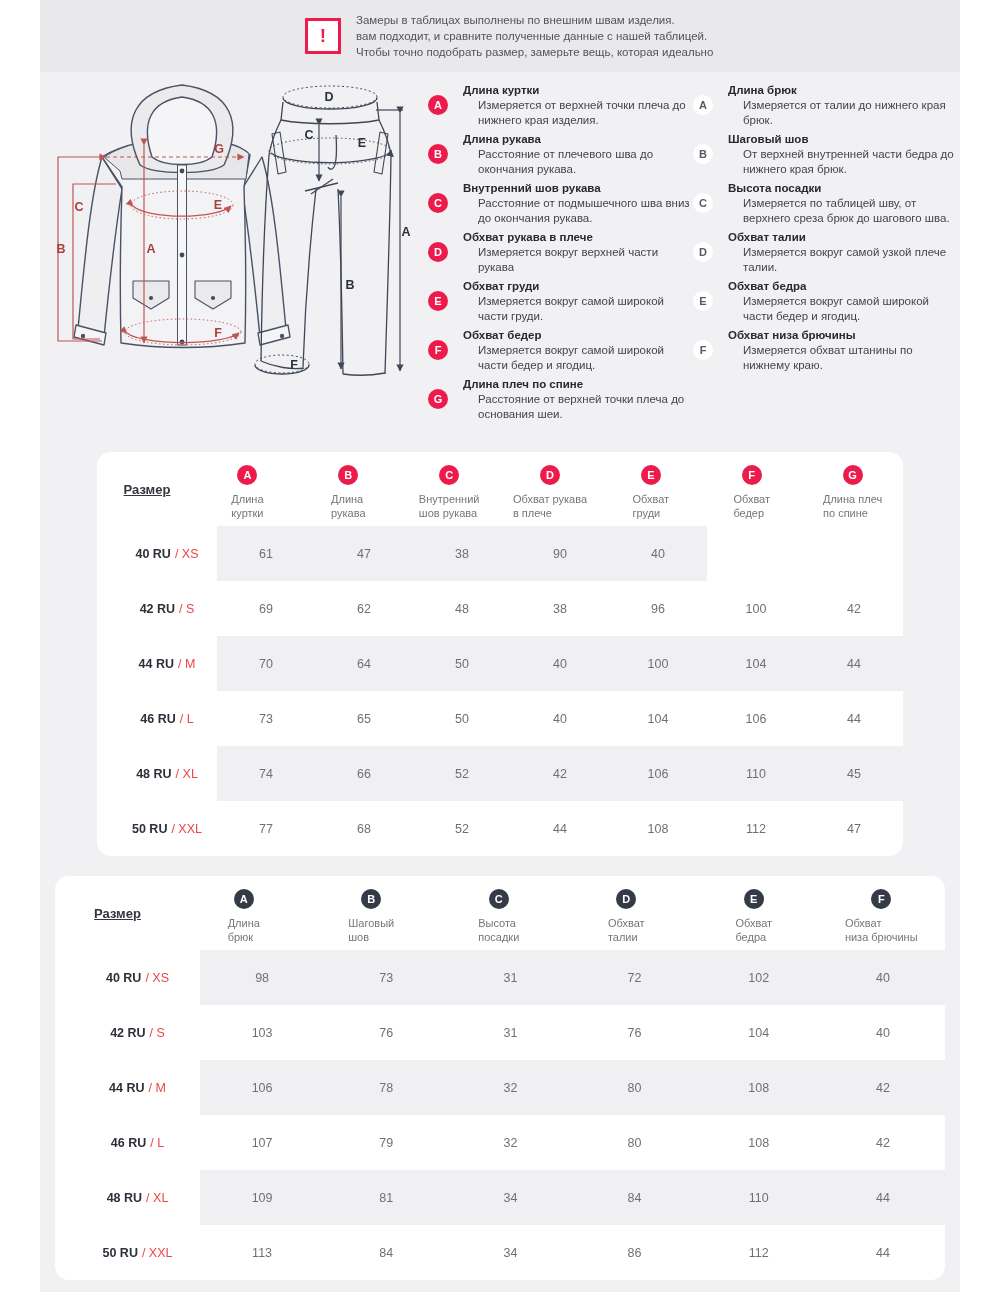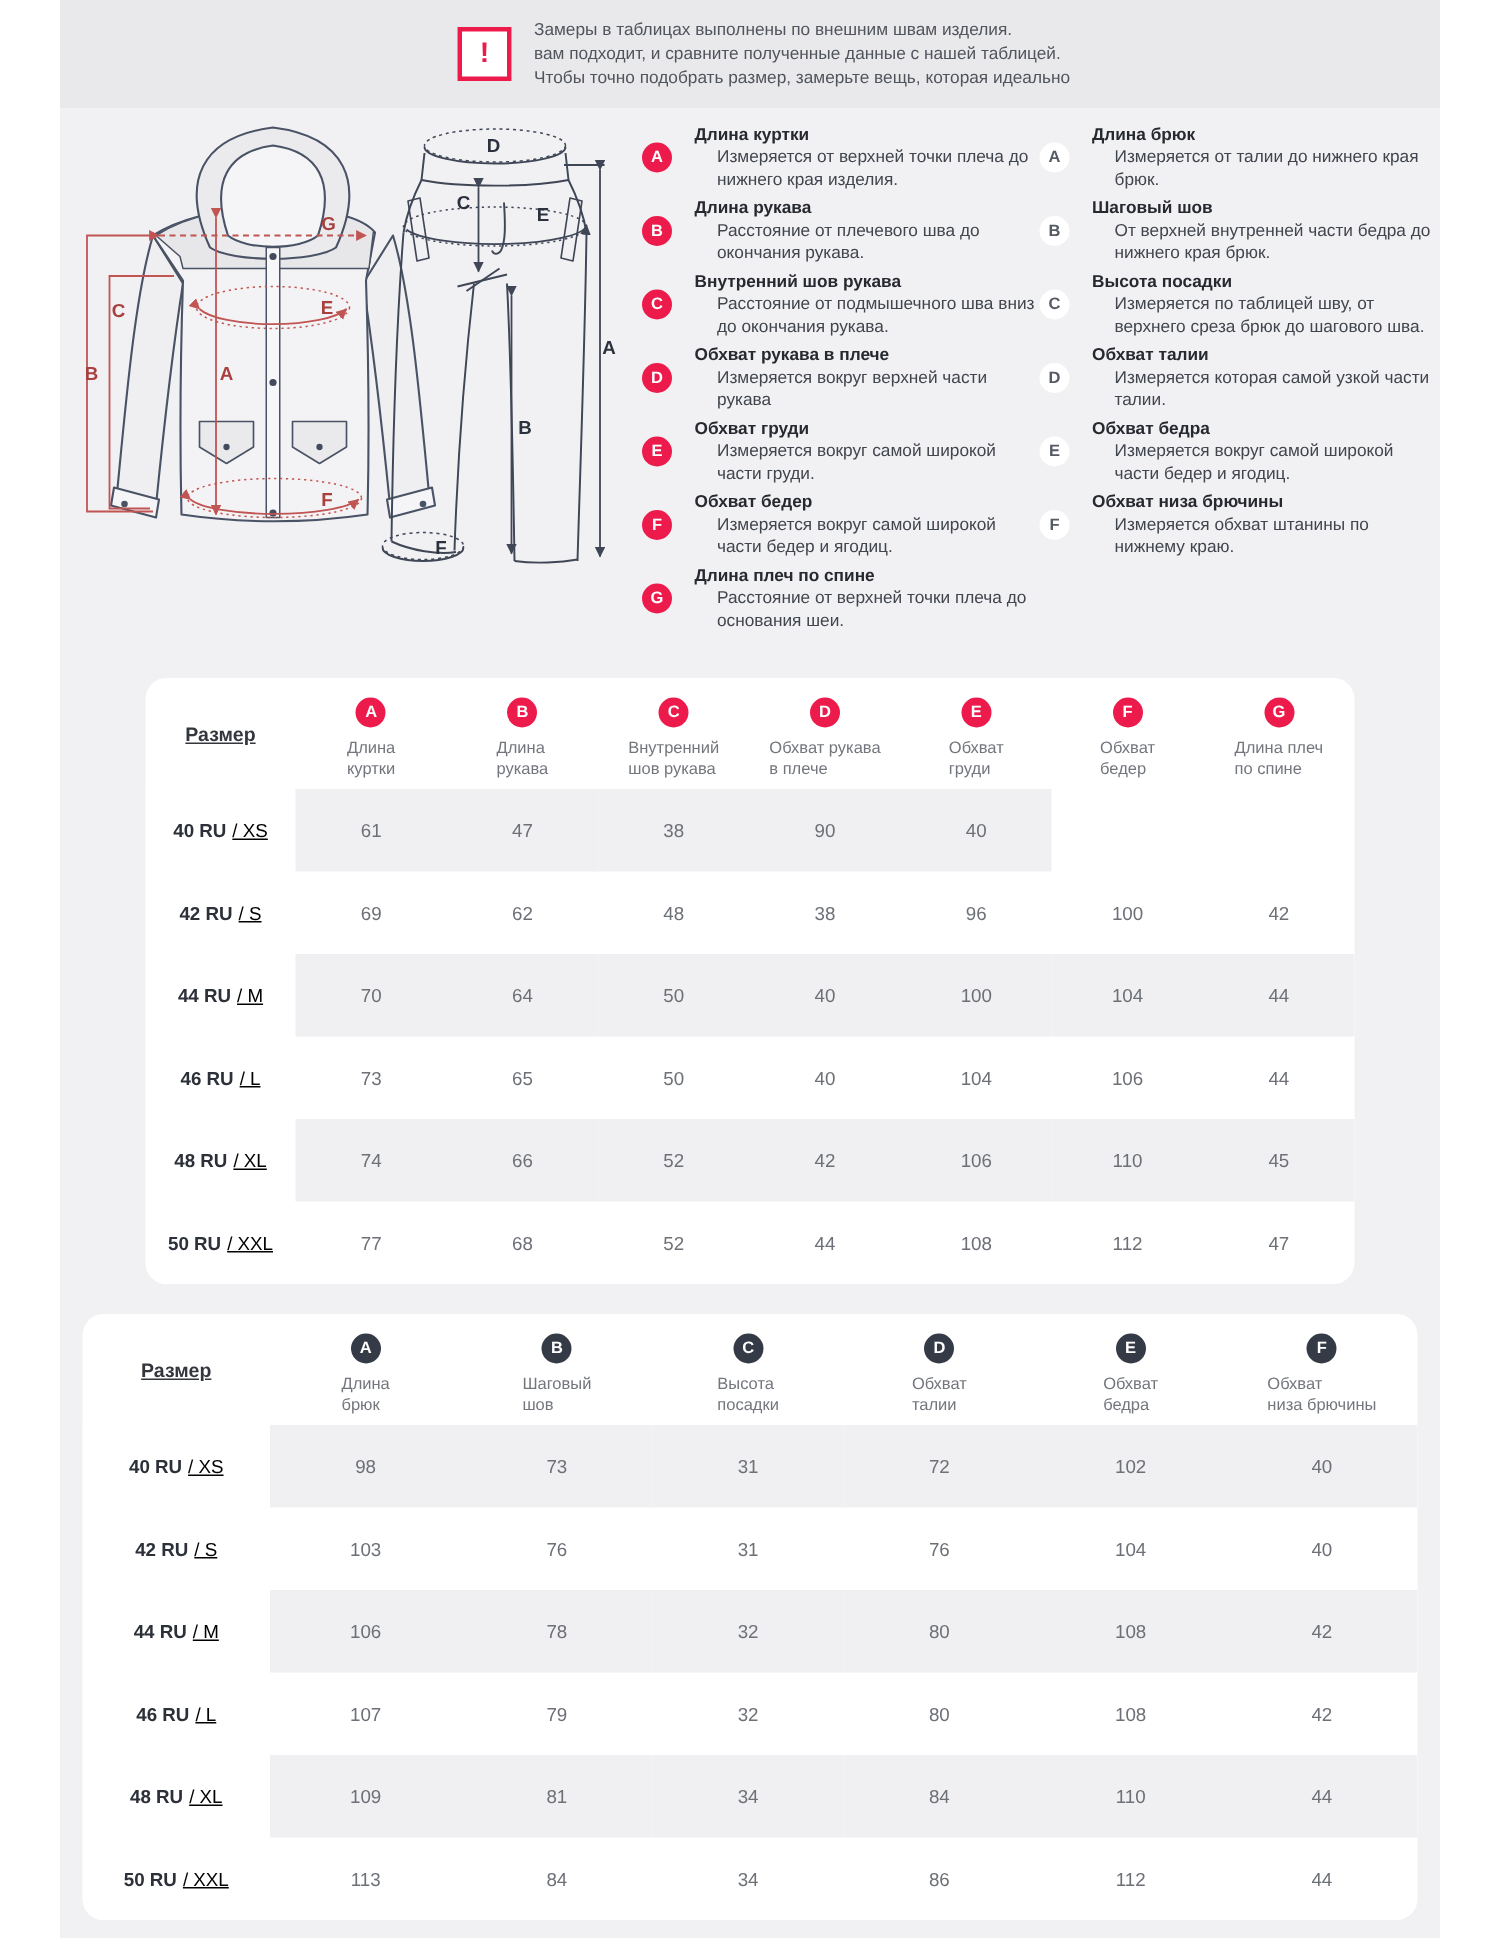"Измеряется которая самой узкой части" div.legend-desc { text: которая самой узкой части -> вокруг самой узкой плече }
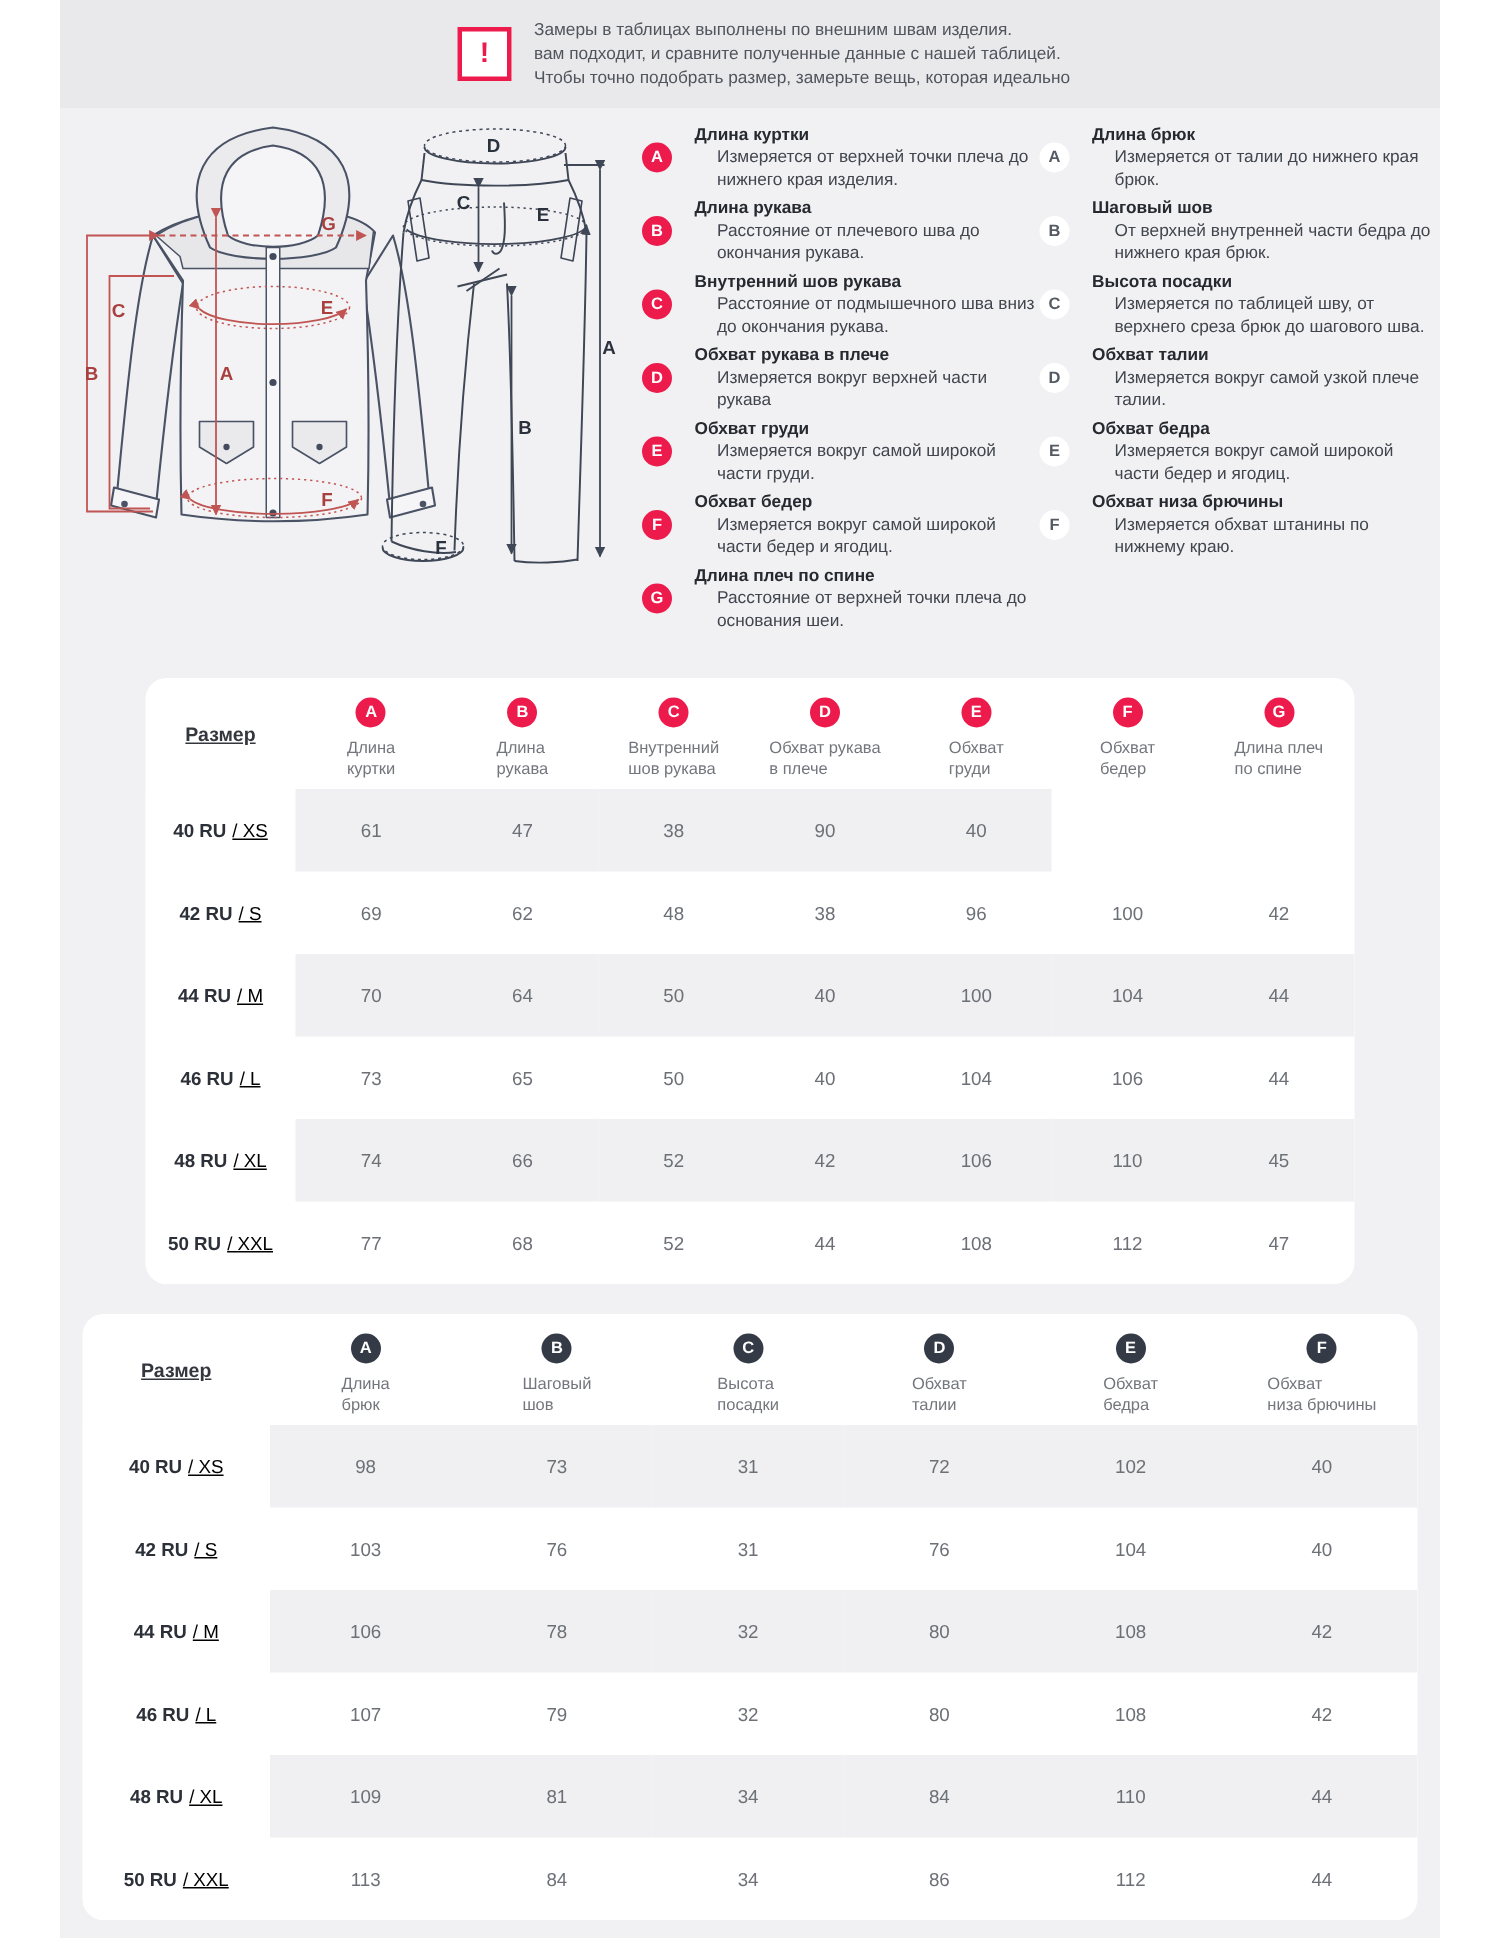"40 RU" .t-row { padding-left: none -> 20px }
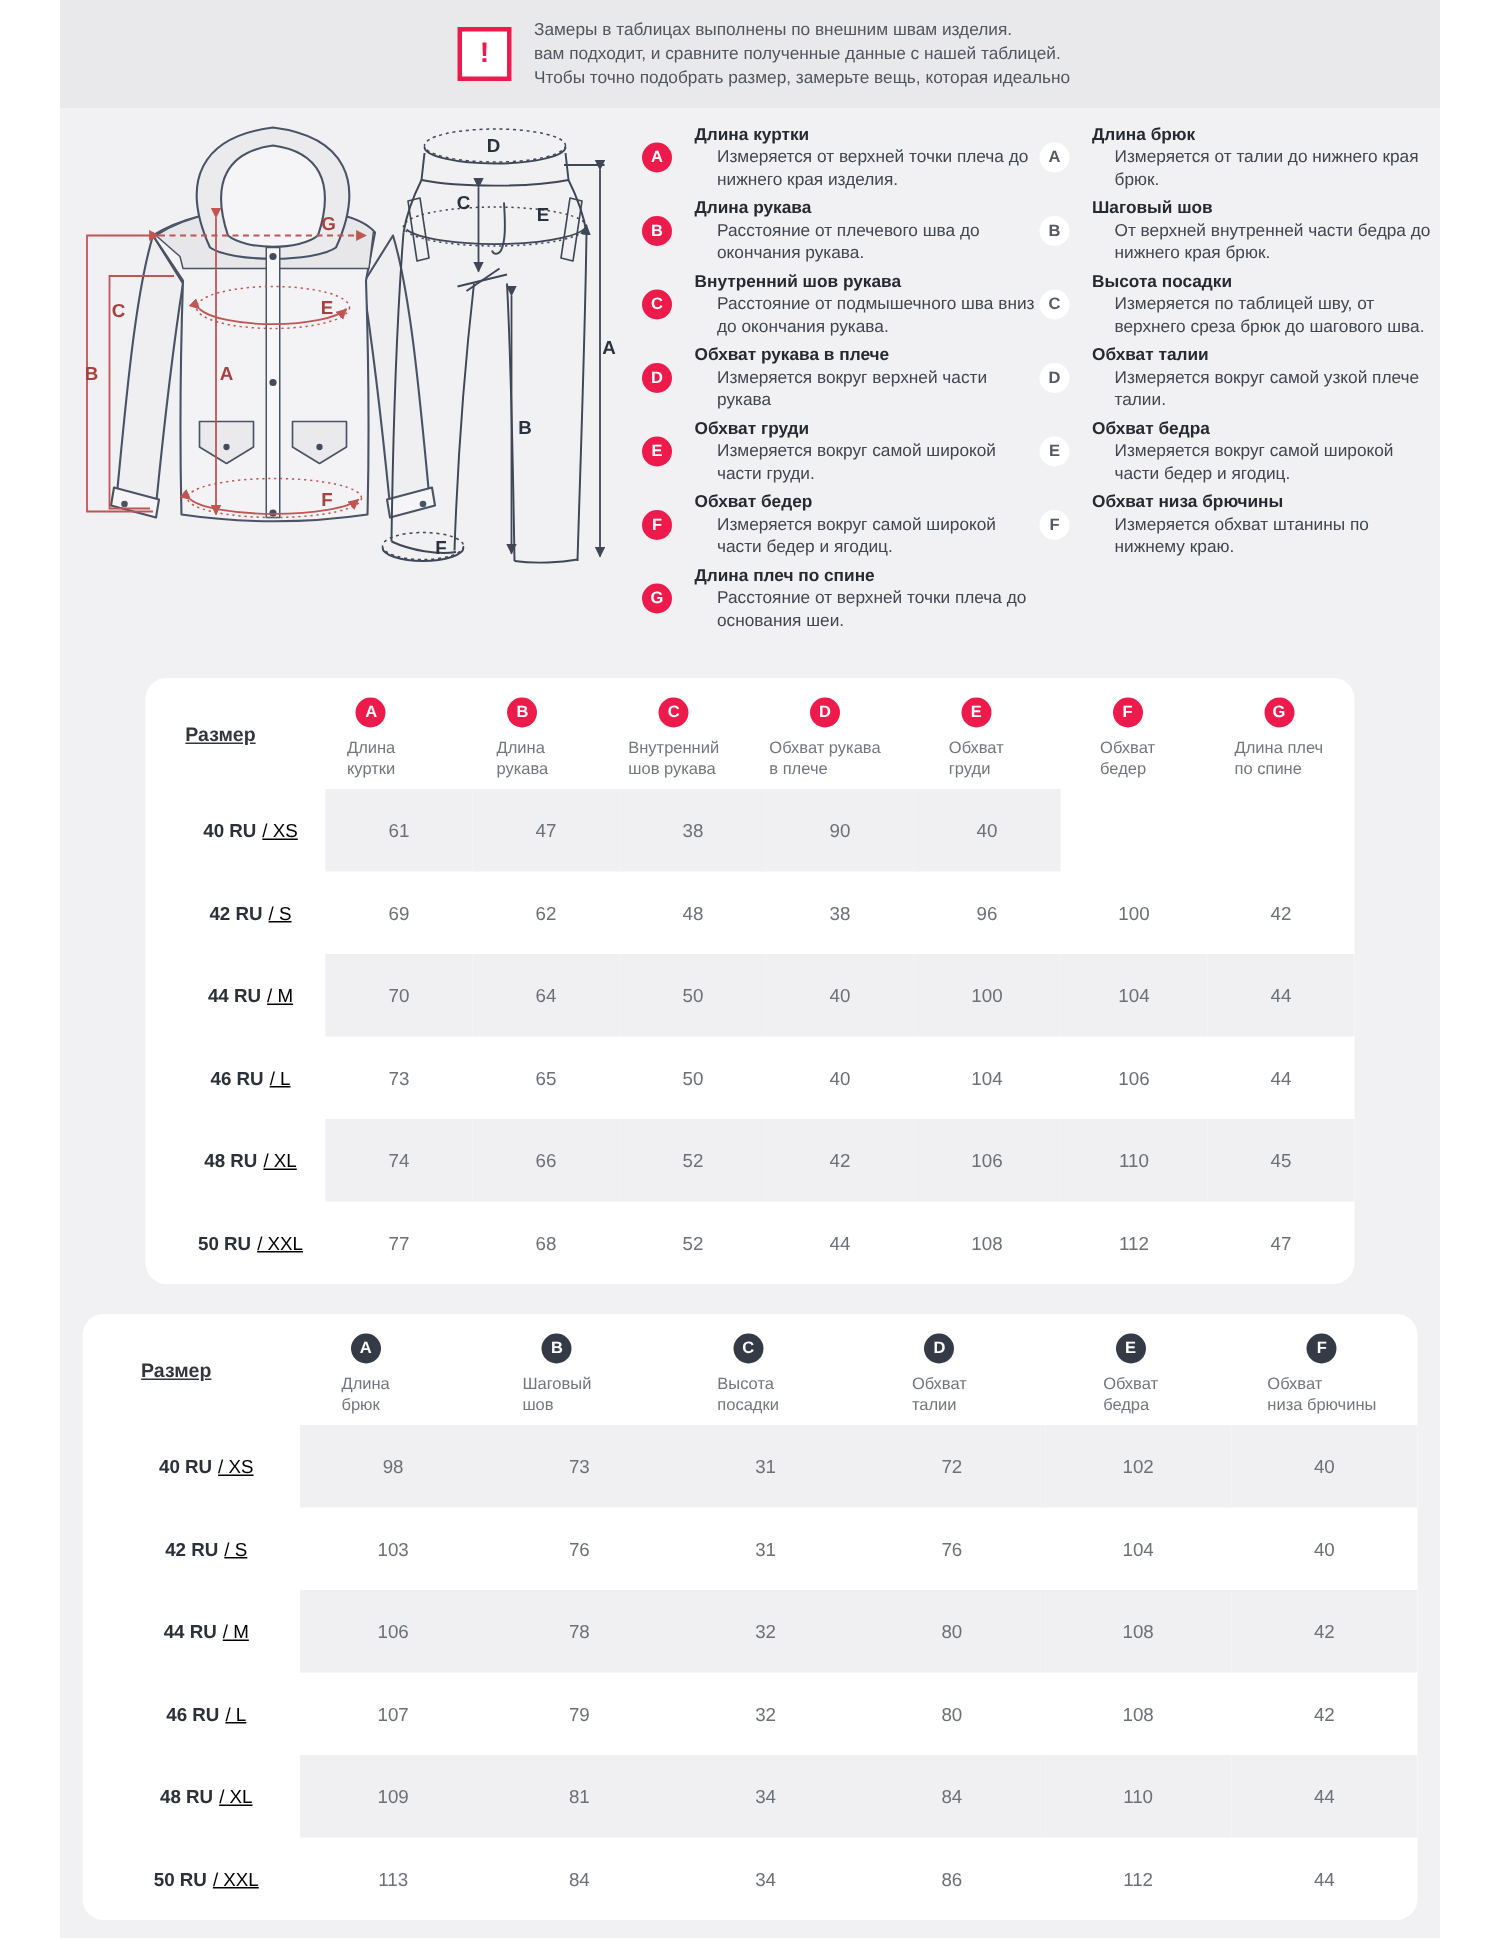"/ XS" .size-cell .intl { color: #000000 -> #ef4444; text-decoration: underline -> none }
